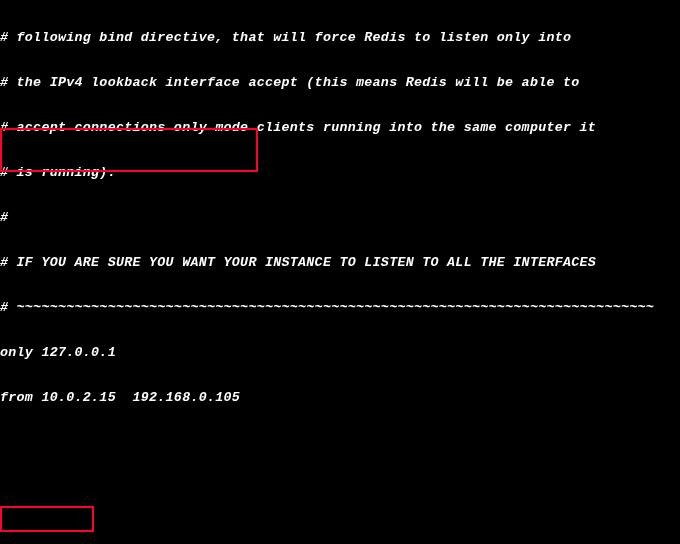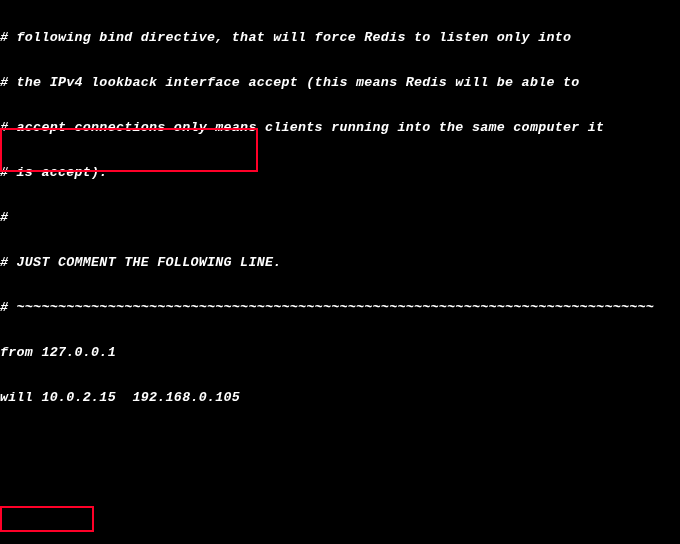"# accept connections only means" span.line { text: means -> mode }
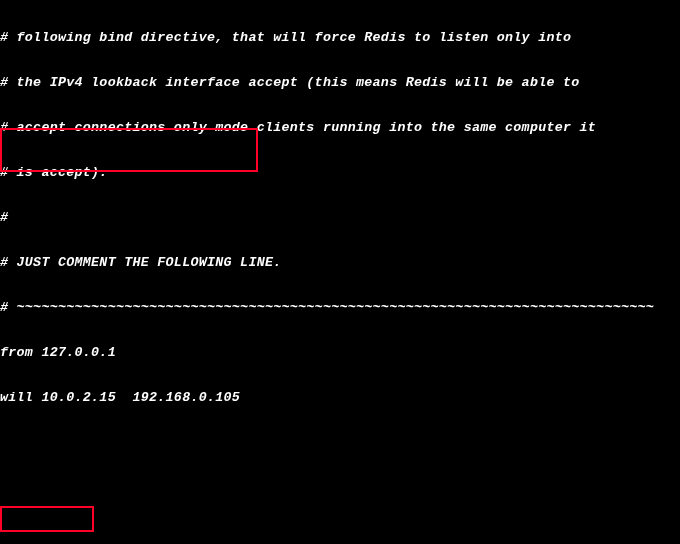"# is accept)." span.line { text: accept -> running }
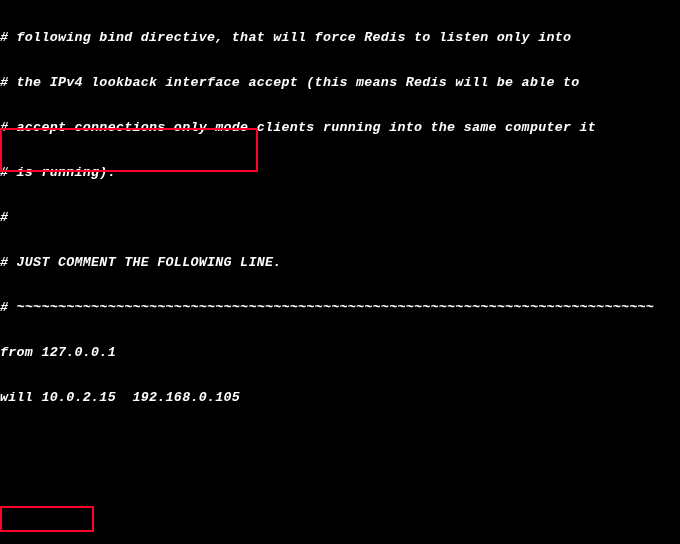"# IF YOU ARE SURE" span.line { html: none -> <span># IF YOU ARE SURE YOU WANT YOUR INSTANCE TO LISTEN TO ALL THE INTERFACES</span> }
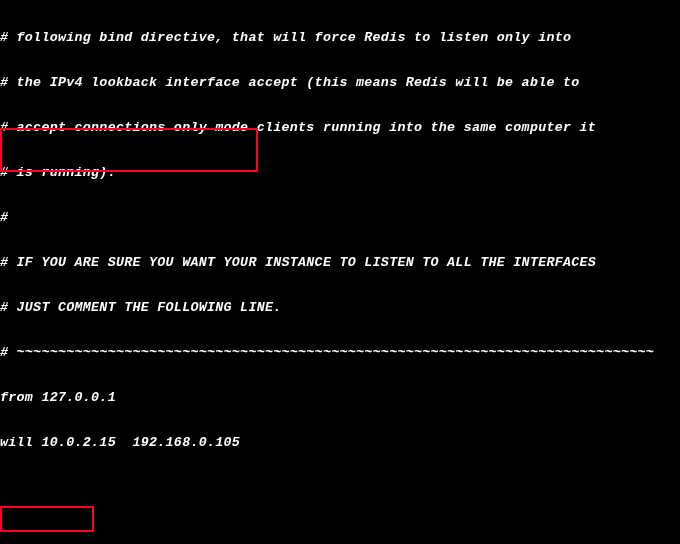"# JUST COMMENT THE FOLLOWING" span.line { html: <span># JUST COMMENT THE FOLLOWING LINE.</span> -> none }
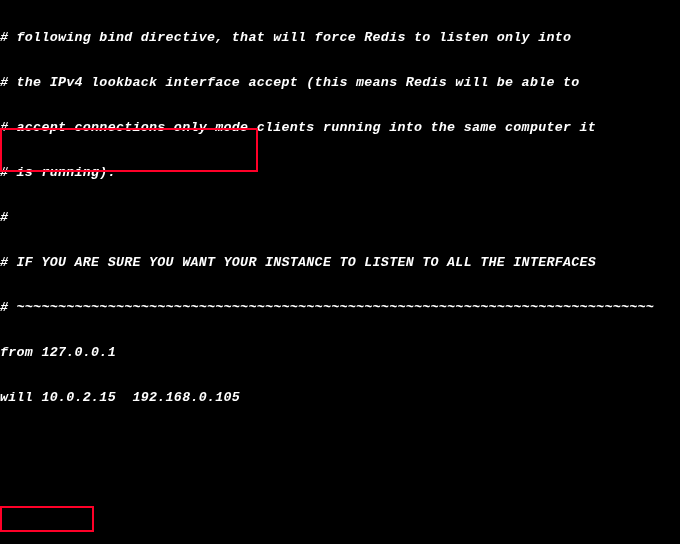"from 127.0.0.1" span.line { text: from -> only }
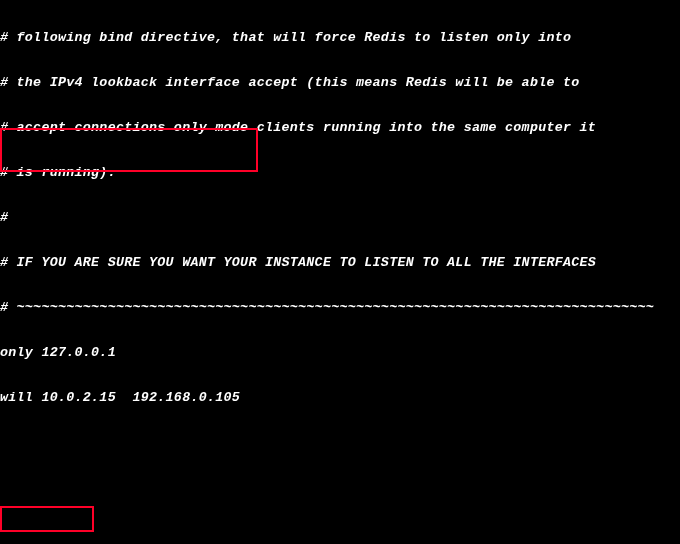"will 10.0.2.15 192.168.0.105" span.line { text: will -> from }
